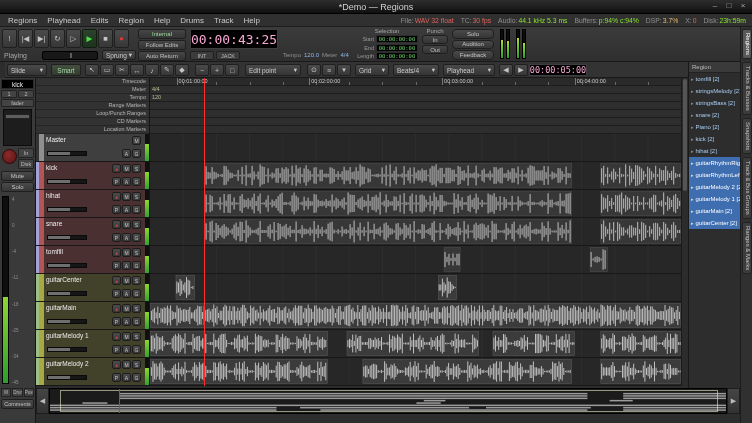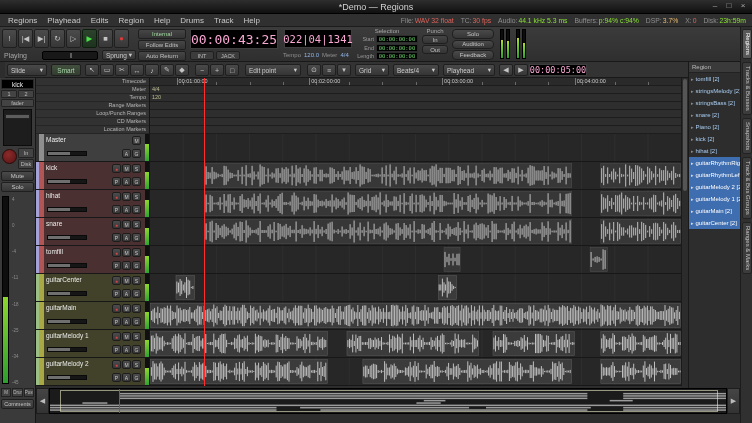"022|04|1341" div.clock { html: <div>022|04|1341</div> -> none }
